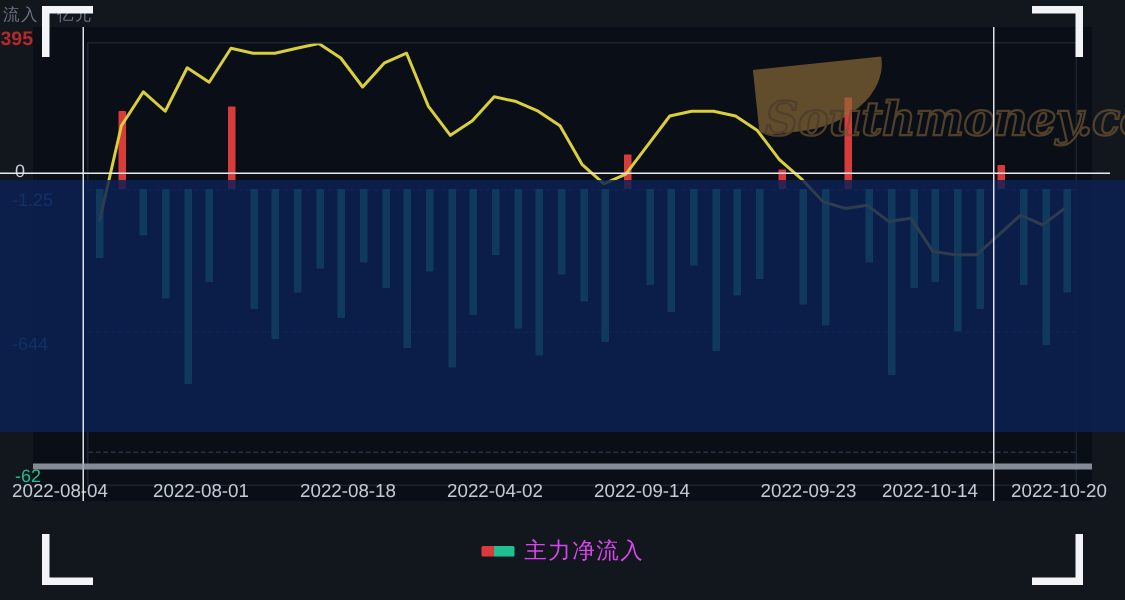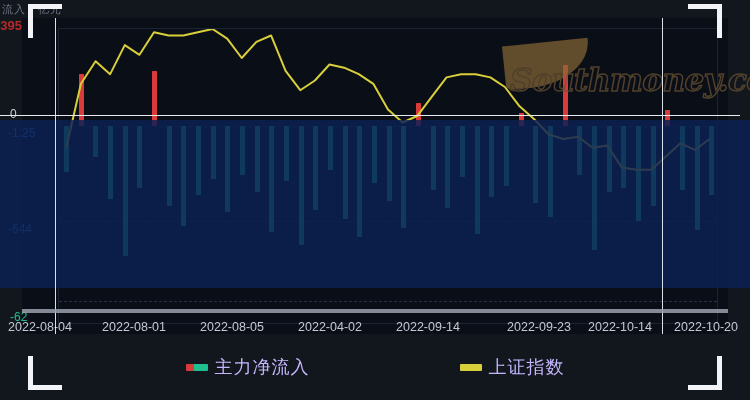"2022-08-05" div.xl { text: 2022-08-05 -> 2022-08-18 }
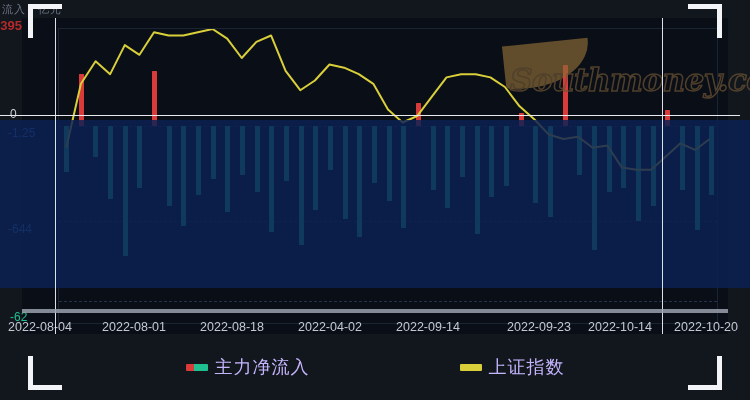"主力净流入" .lg .tx { color: #c4b5fd -> #d946ef; font-size: 18px -> 15px }
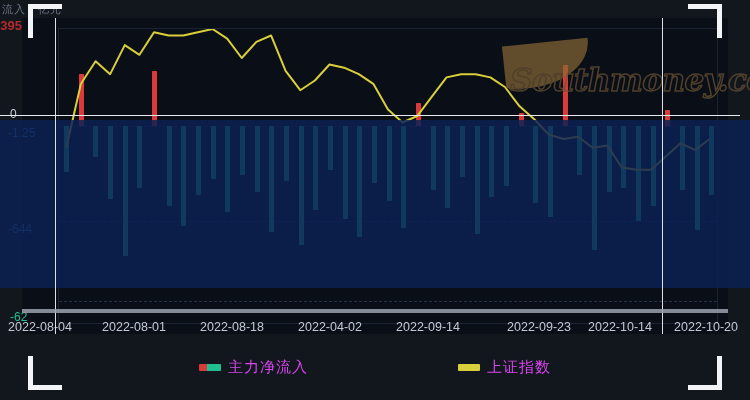"上证指数" div.lg { html: <div> <span></span> <span>上证指数</span> </div> -> none }
